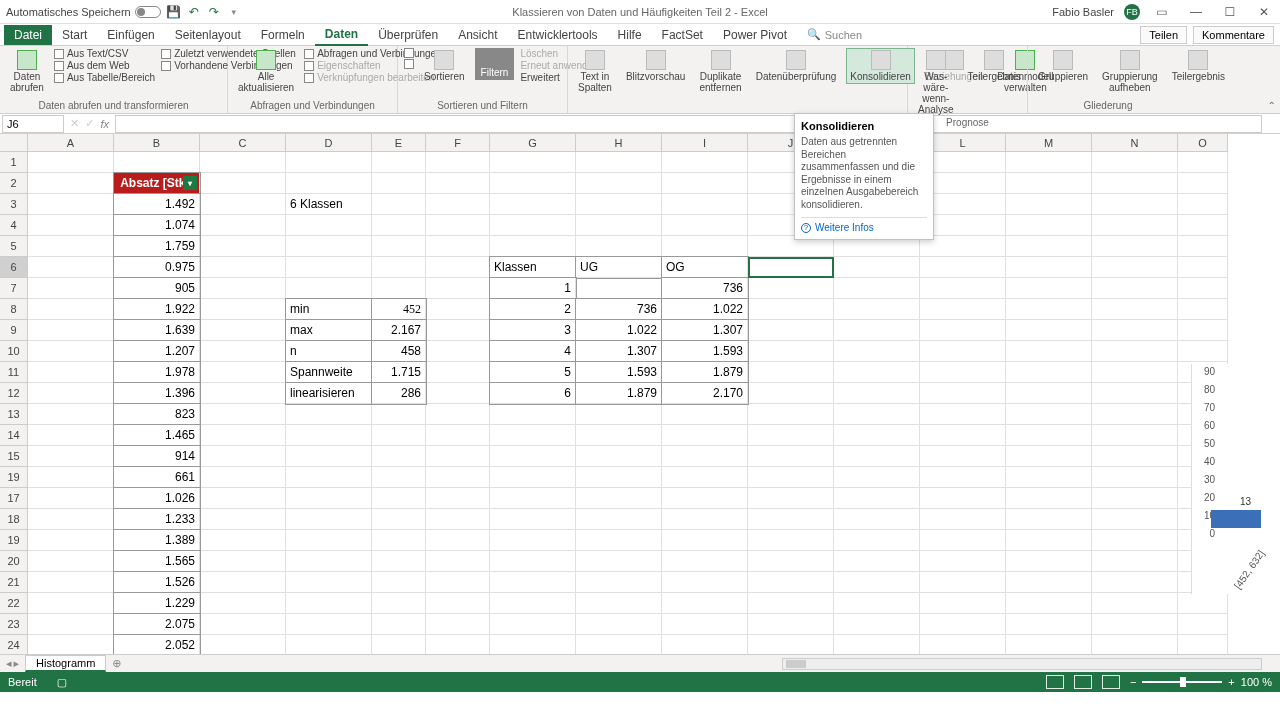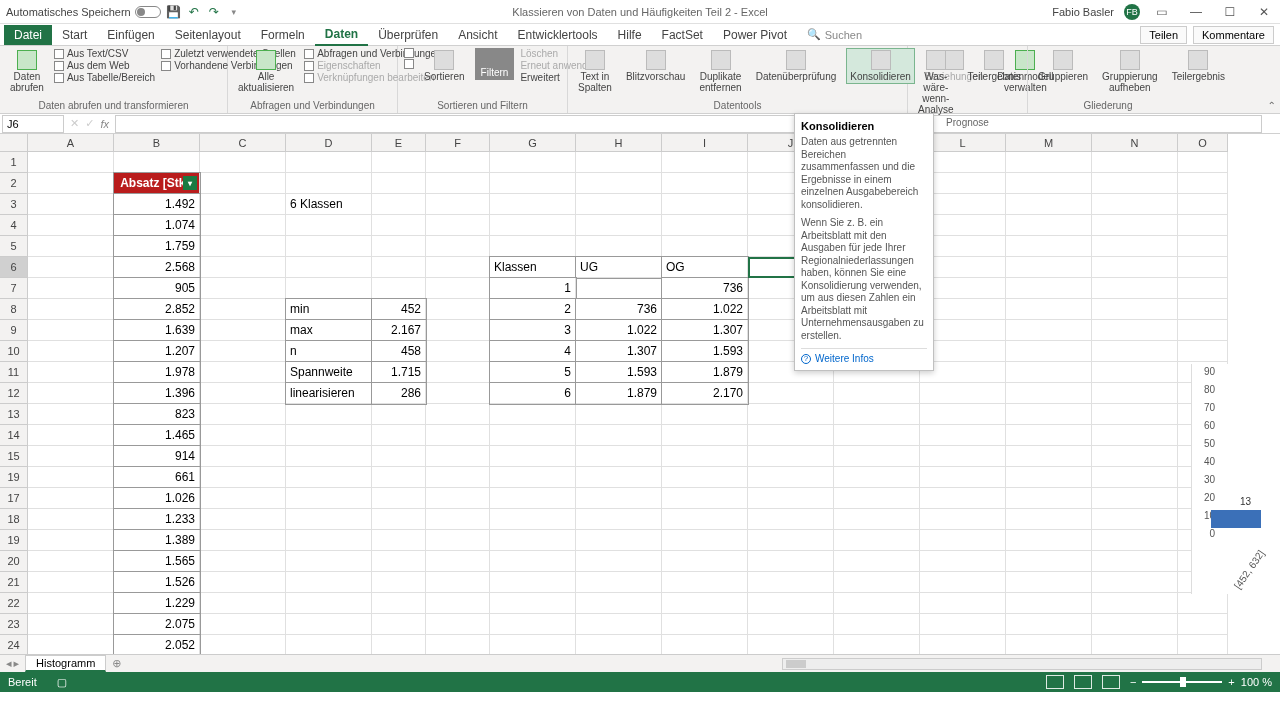"Datentools" div.label { html: <div>Datentools</div> -> none }
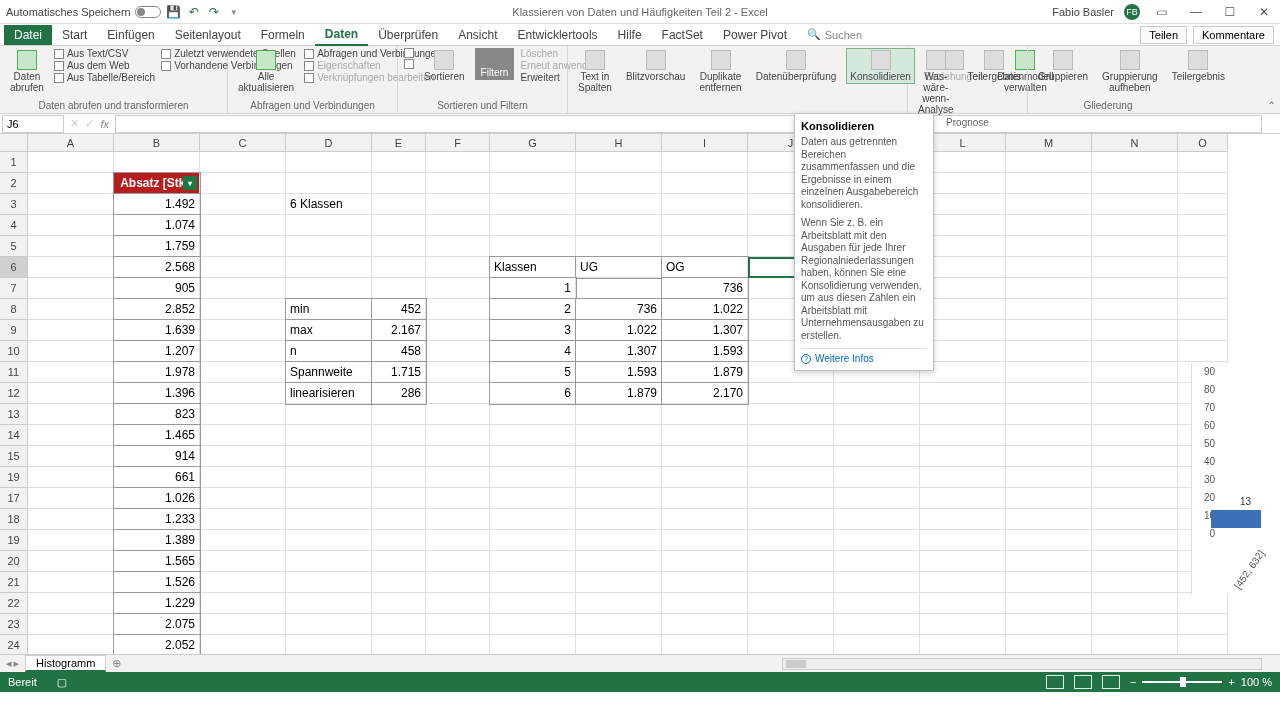"Wenn Sie z. B. ein" div.tt-body { html: <div>Wenn Sie z. B. ein Arbeitsblatt mit den Ausgaben für jede Ihrer Regionalniederlassungen haben, können Sie eine Konsolidierung verwenden, um aus diesen Zahlen ein Arbeitsblatt mit Unternehmensausgaben zu erstellen.</div> -> none }
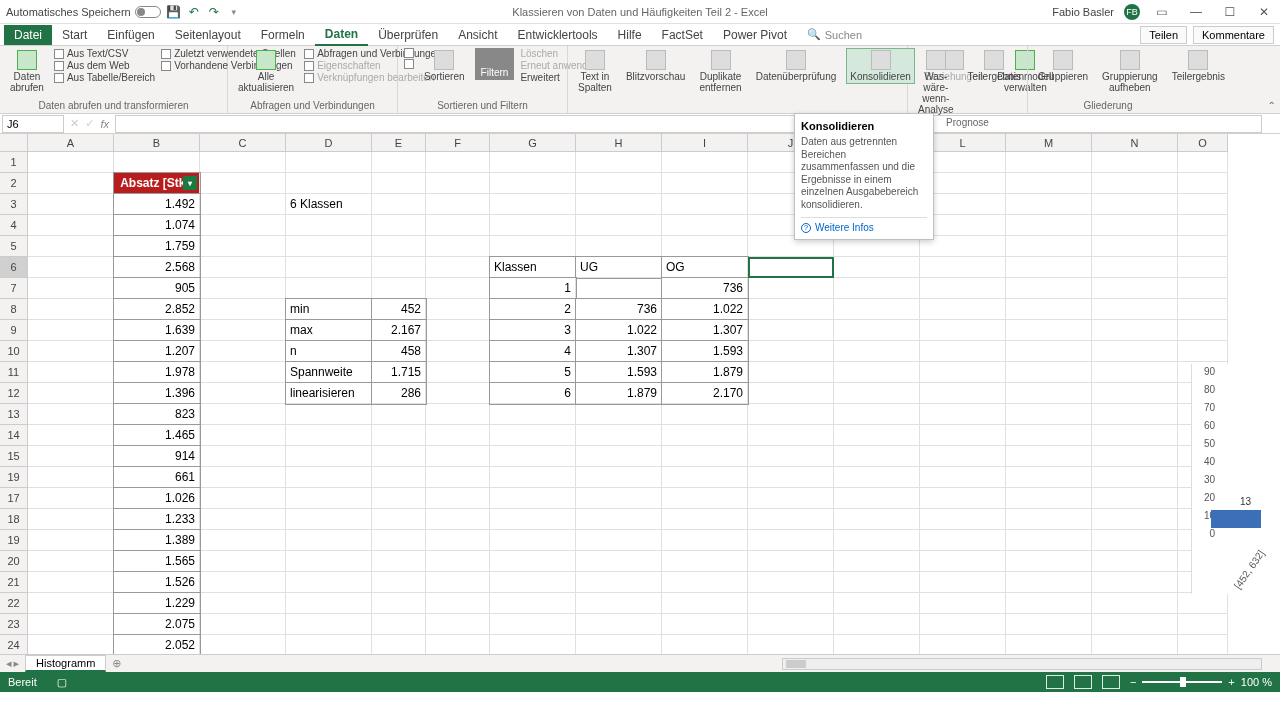"2.568" div.cell { text: 2.568 -> 0.975 }
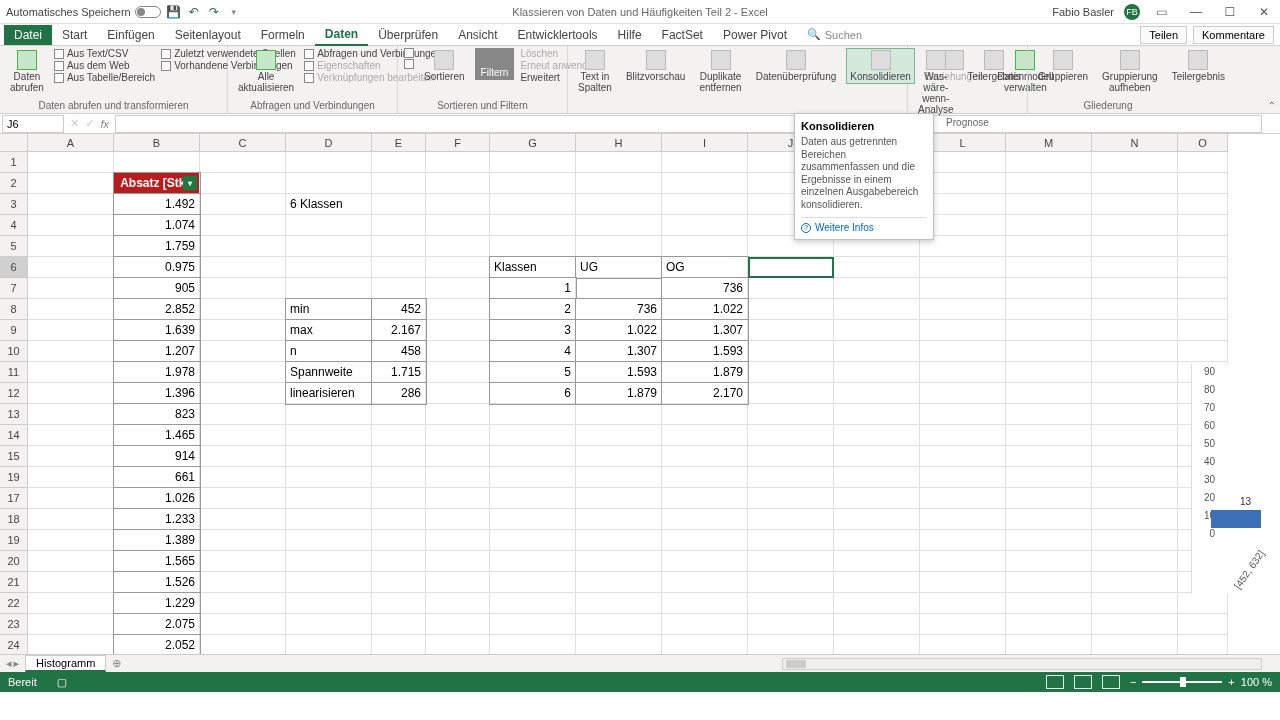"2.852" div.cell { text: 2.852 -> 1.922 }
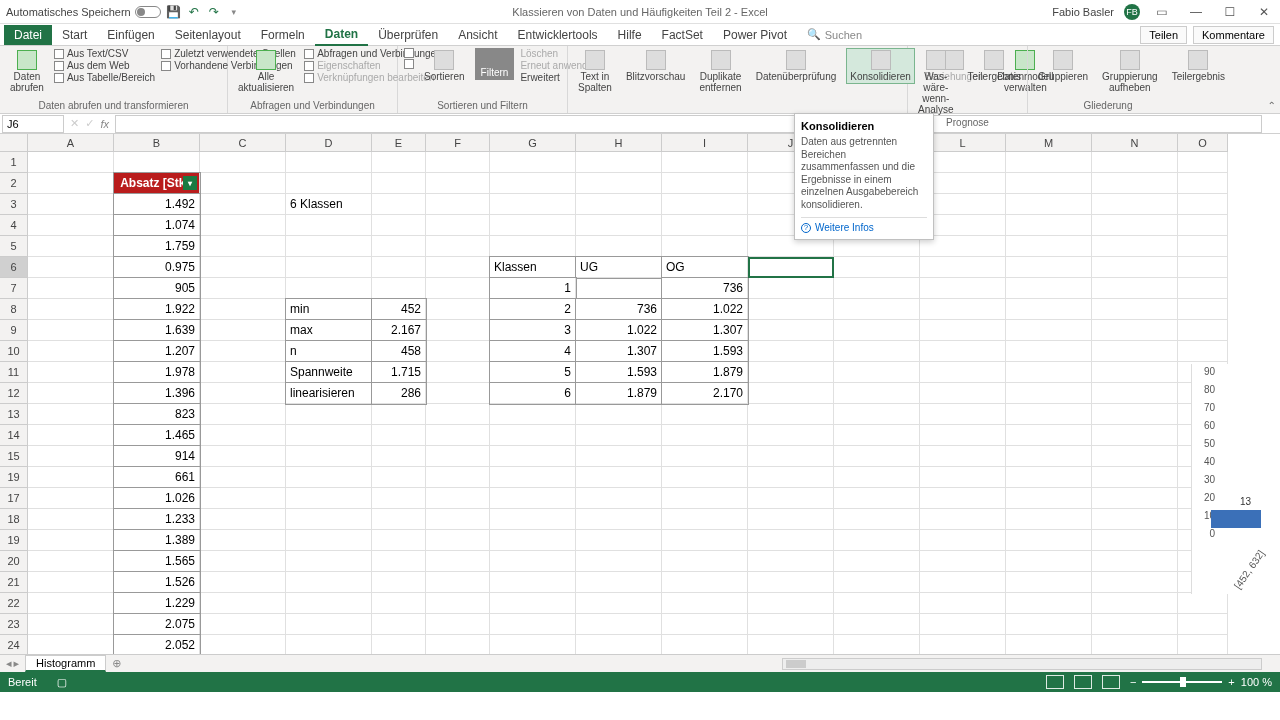"452" div.cell { font-family: none -> Liberation Serif, serif }
